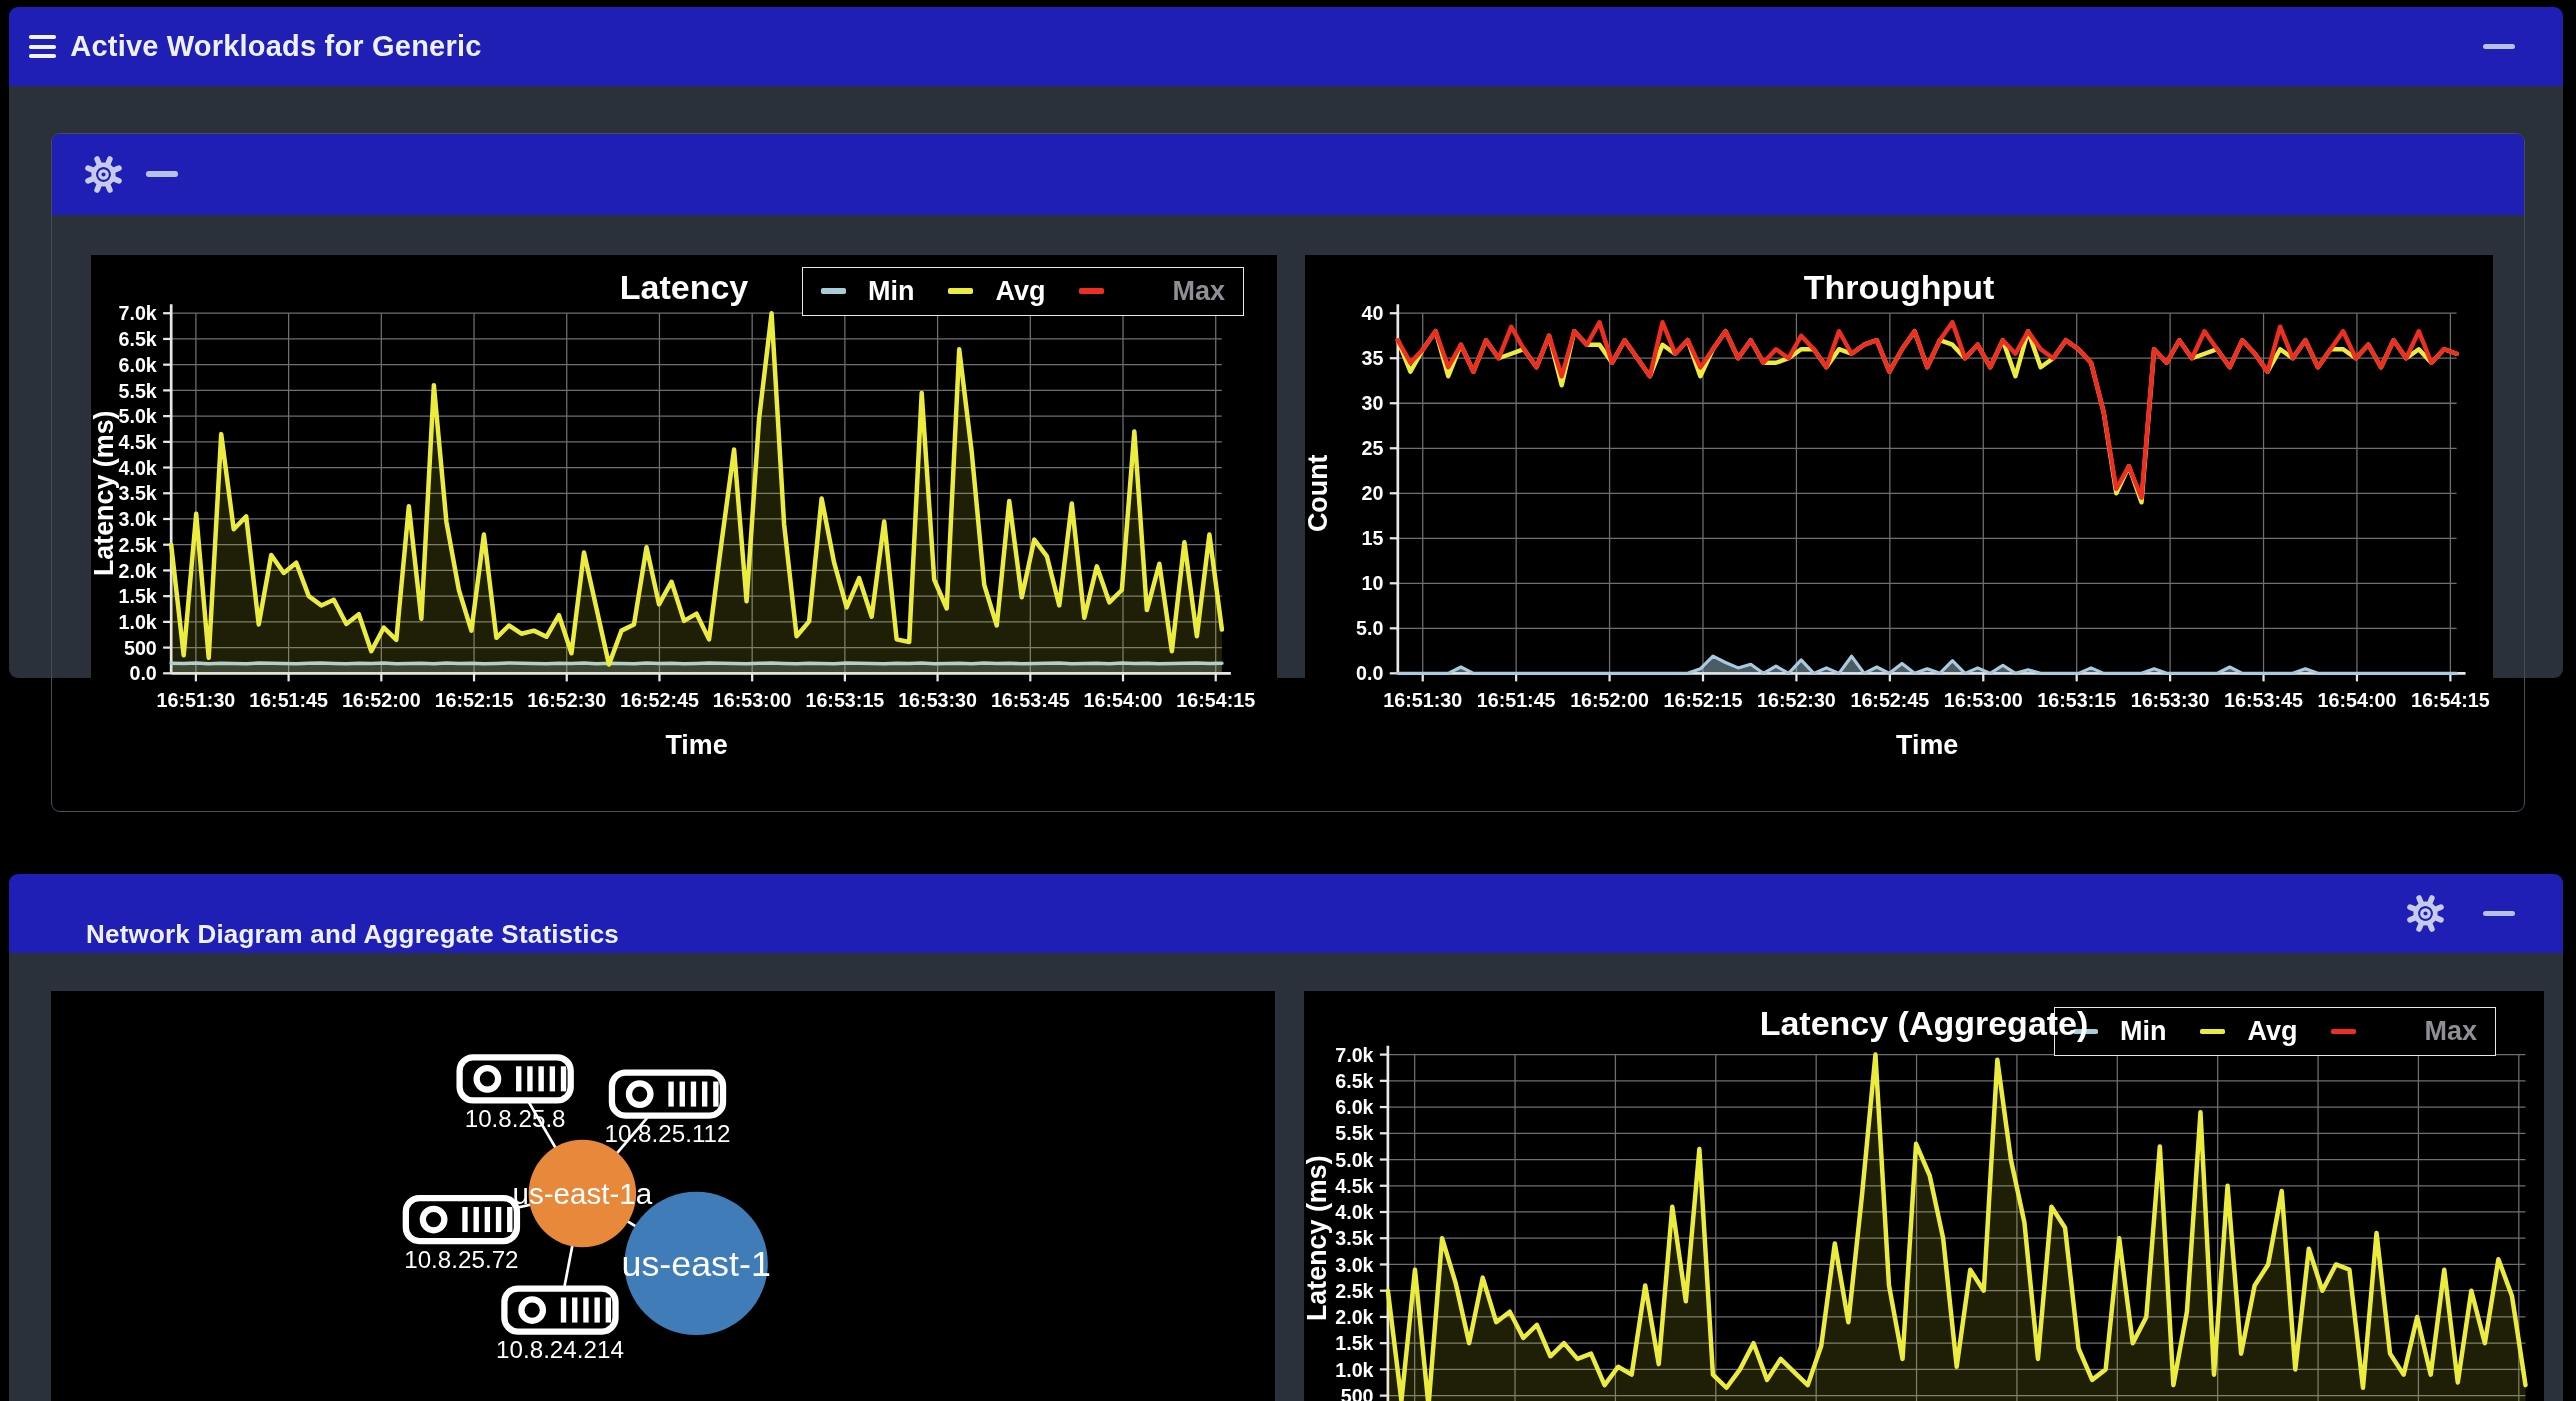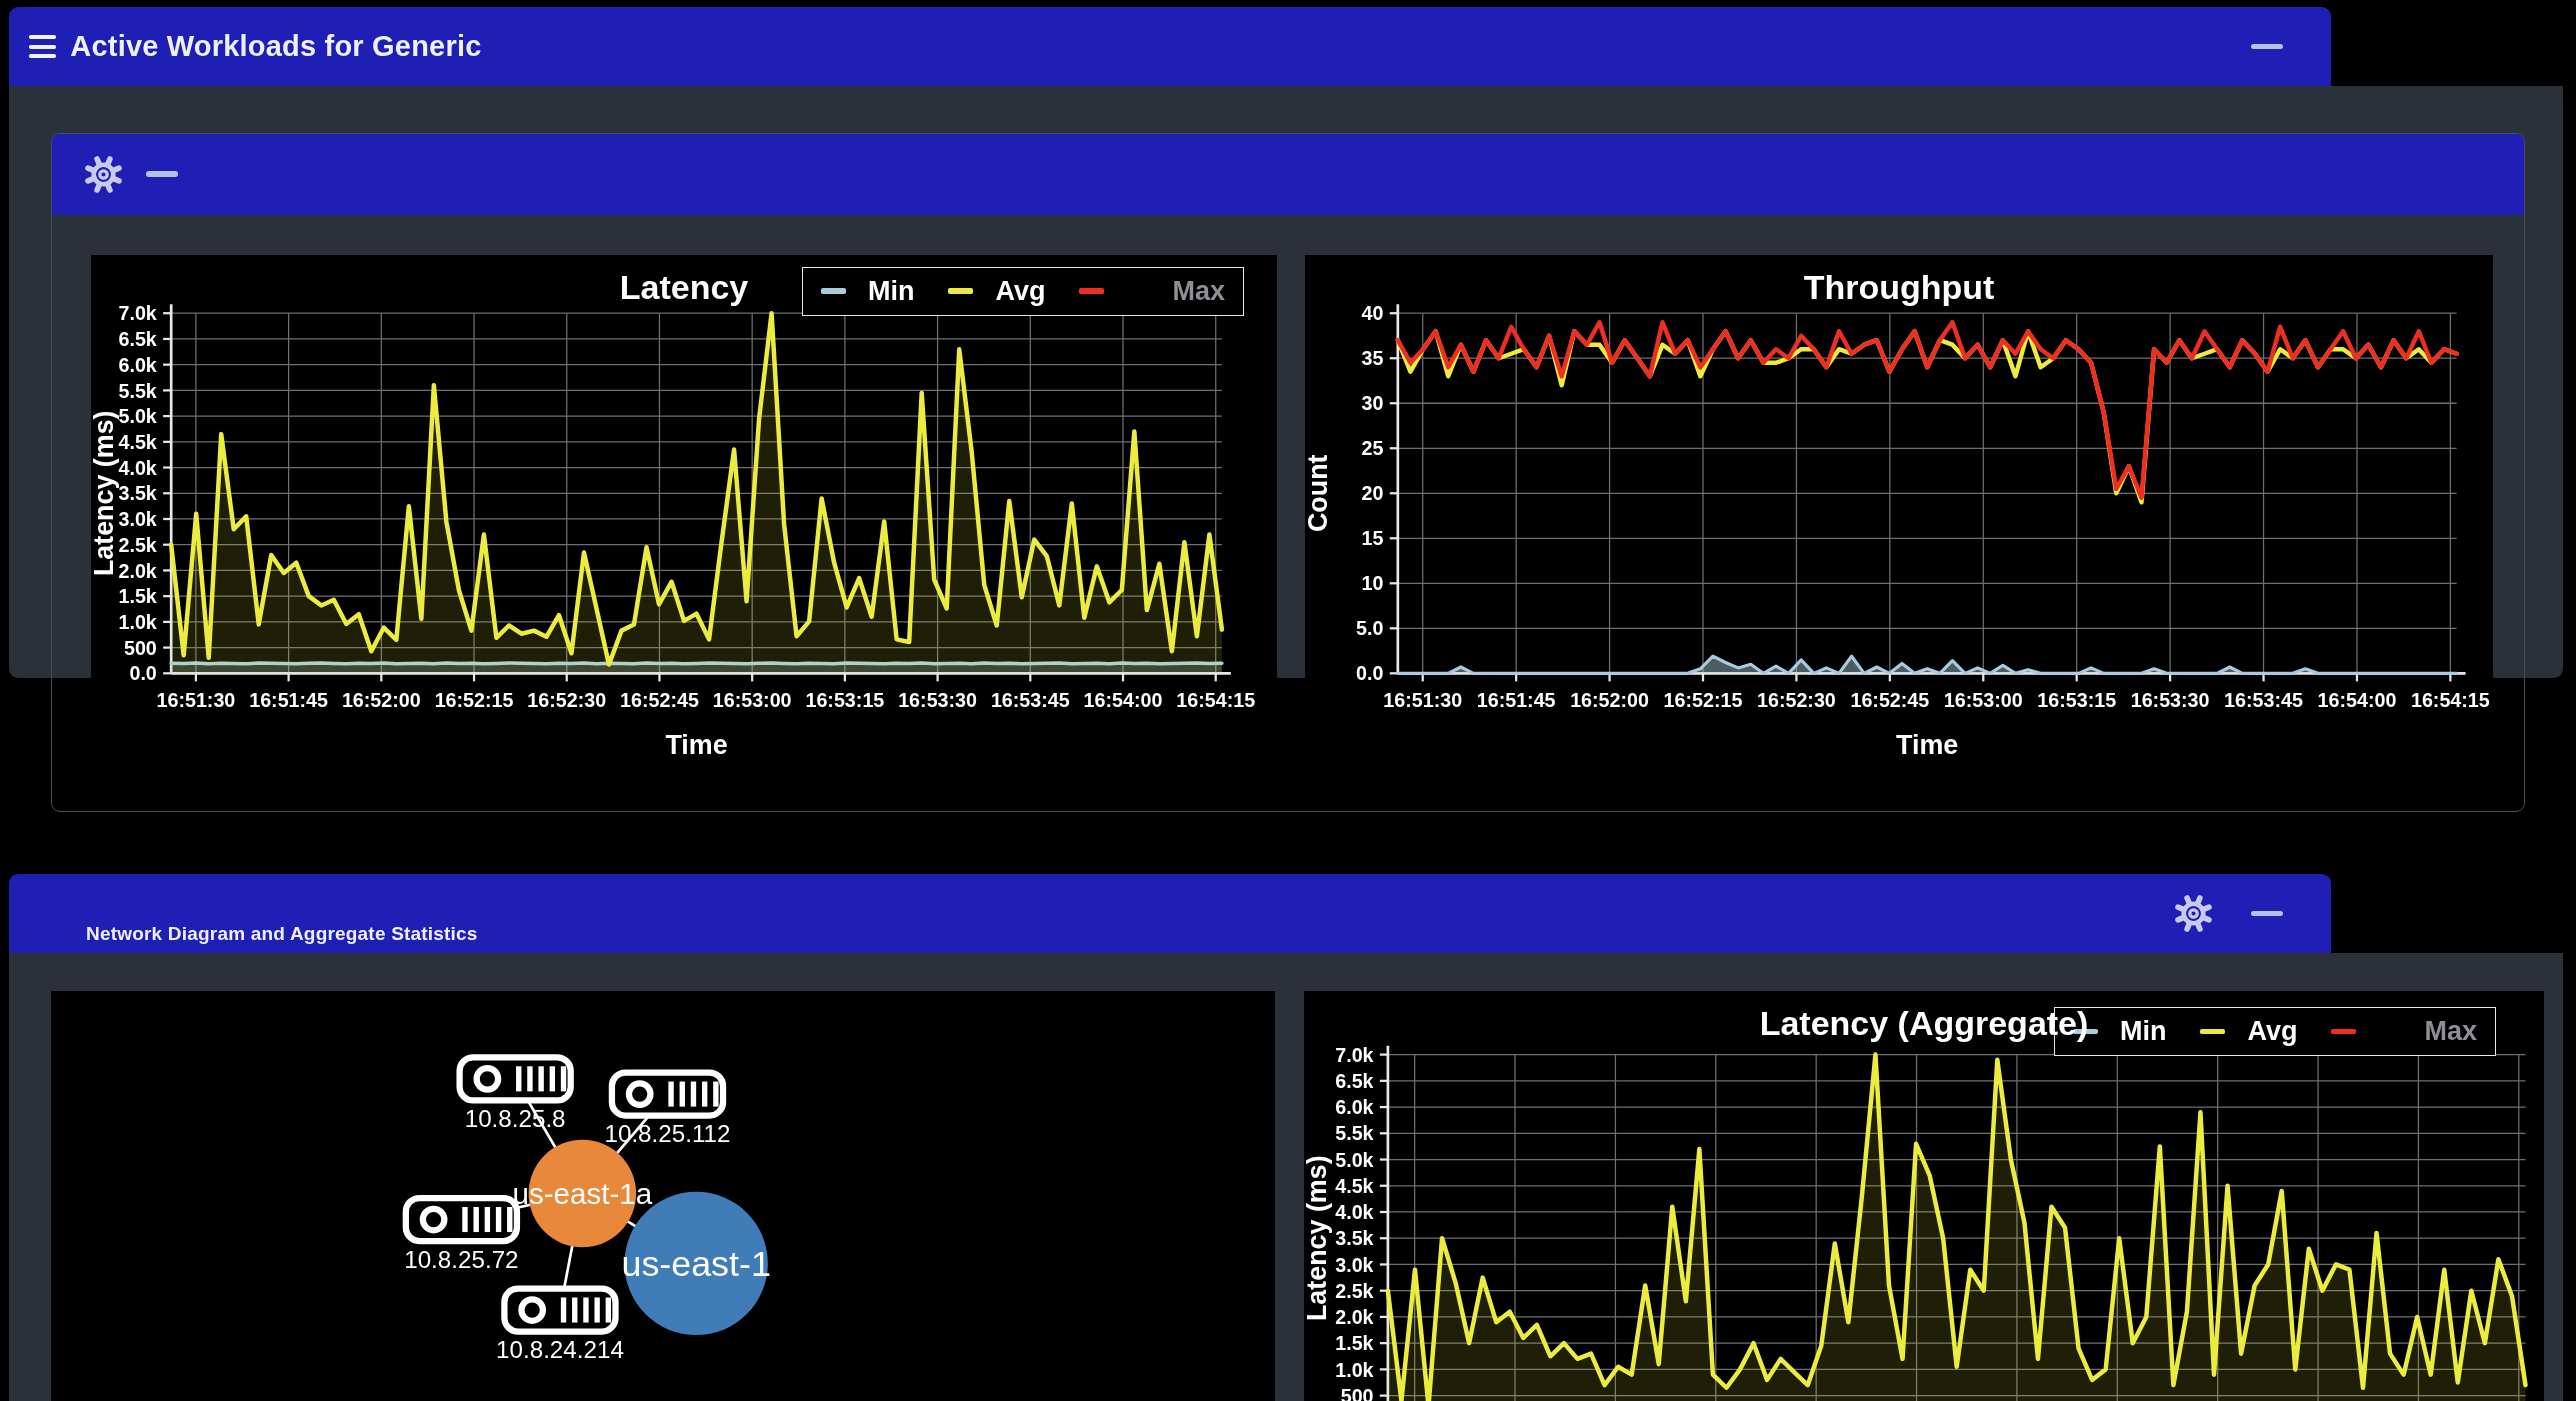"Active Workloads for Generic" .titlebar { width: 2322px -> 2554px }
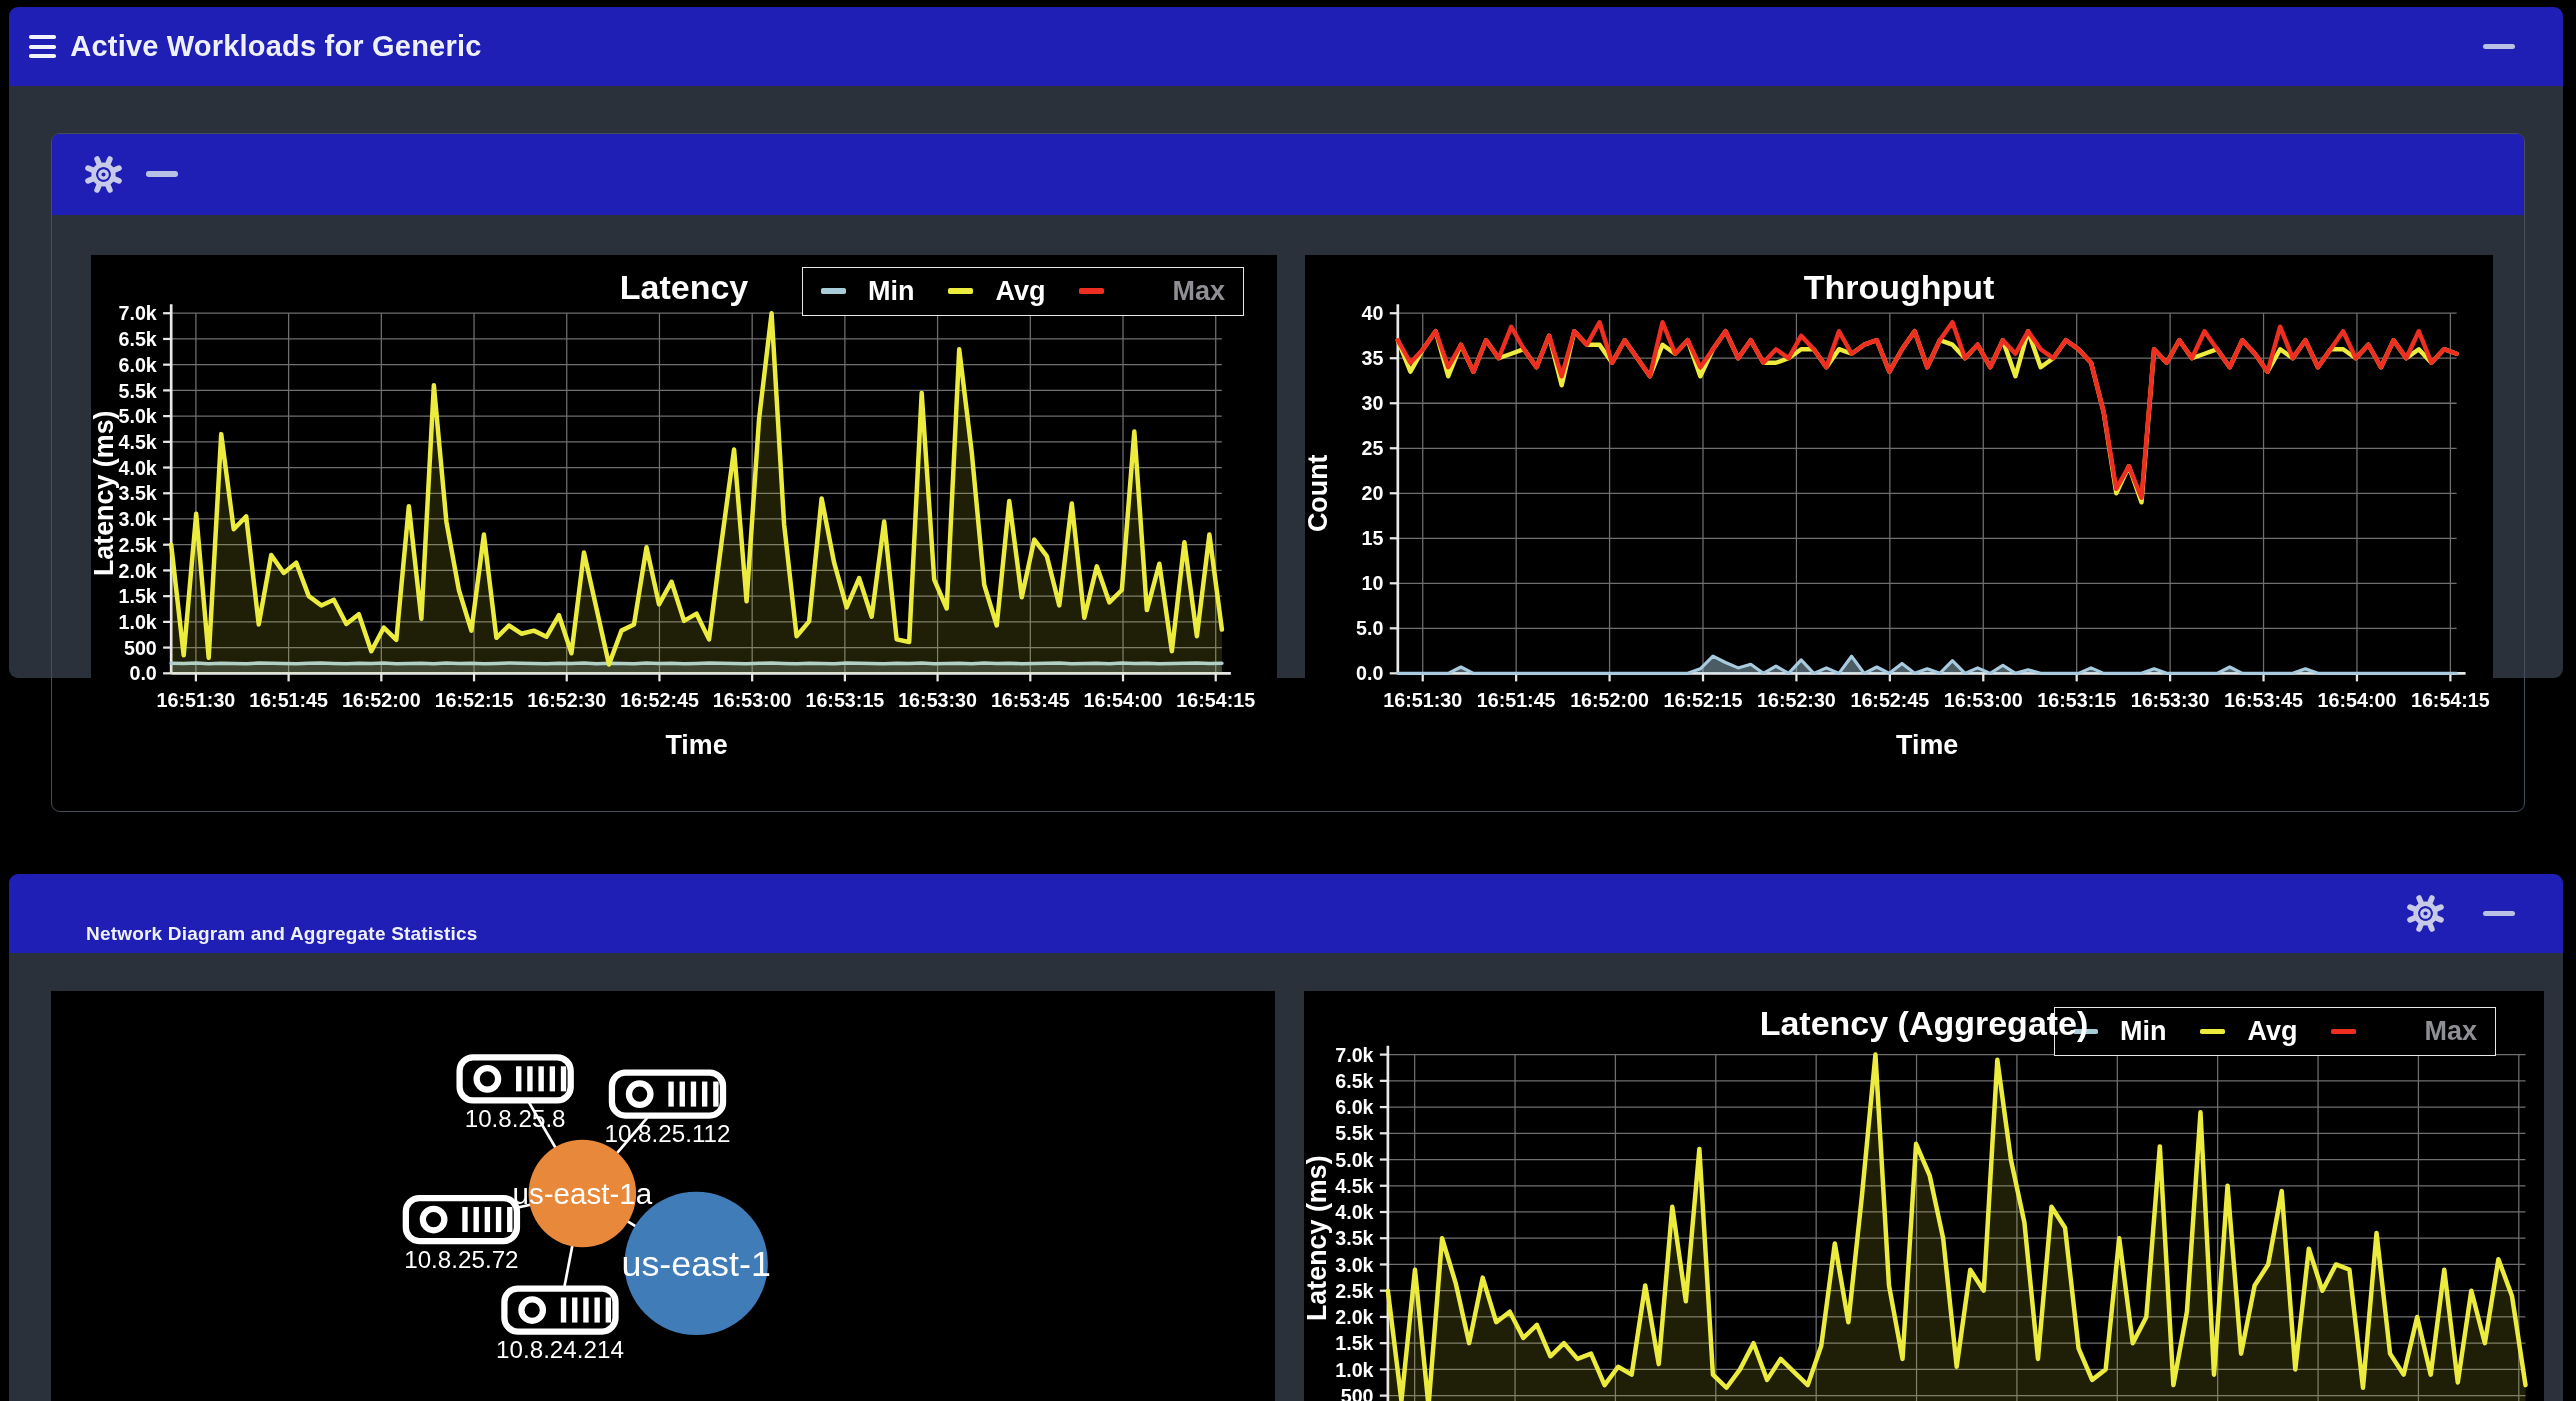"Network Diagram and Aggregate Statistics" span.bar-title { font-size: 19px -> 26px }
